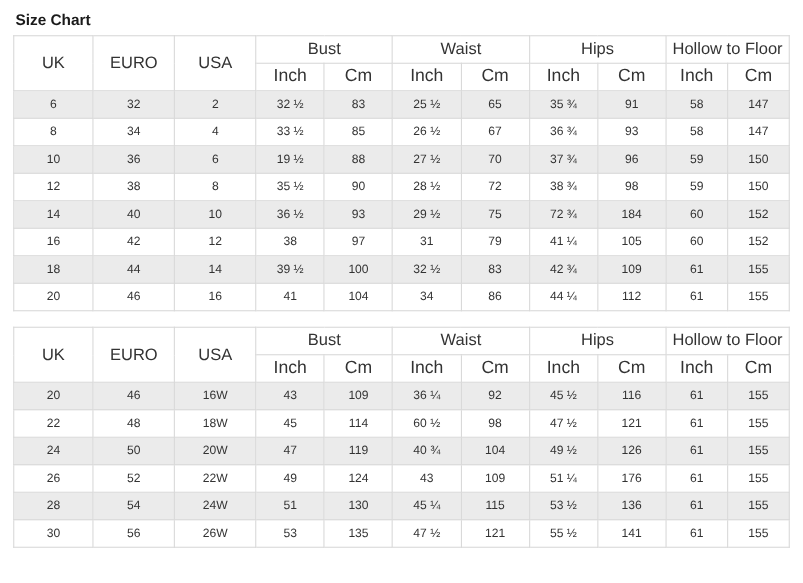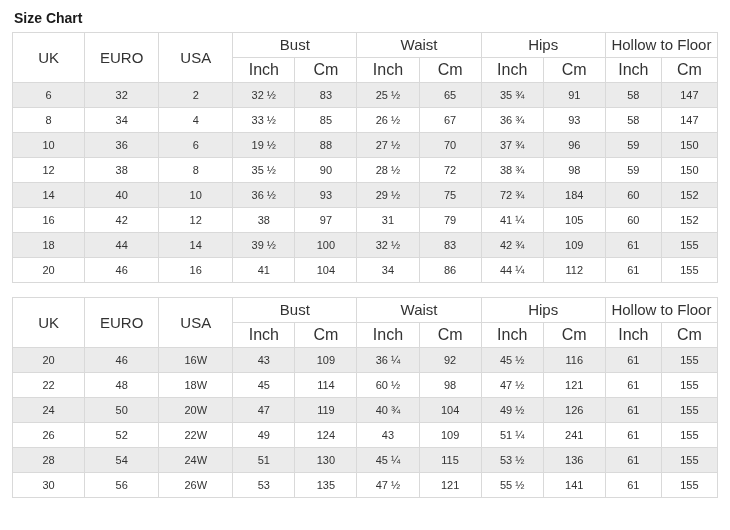"241" td { text: 241 -> 176 }
